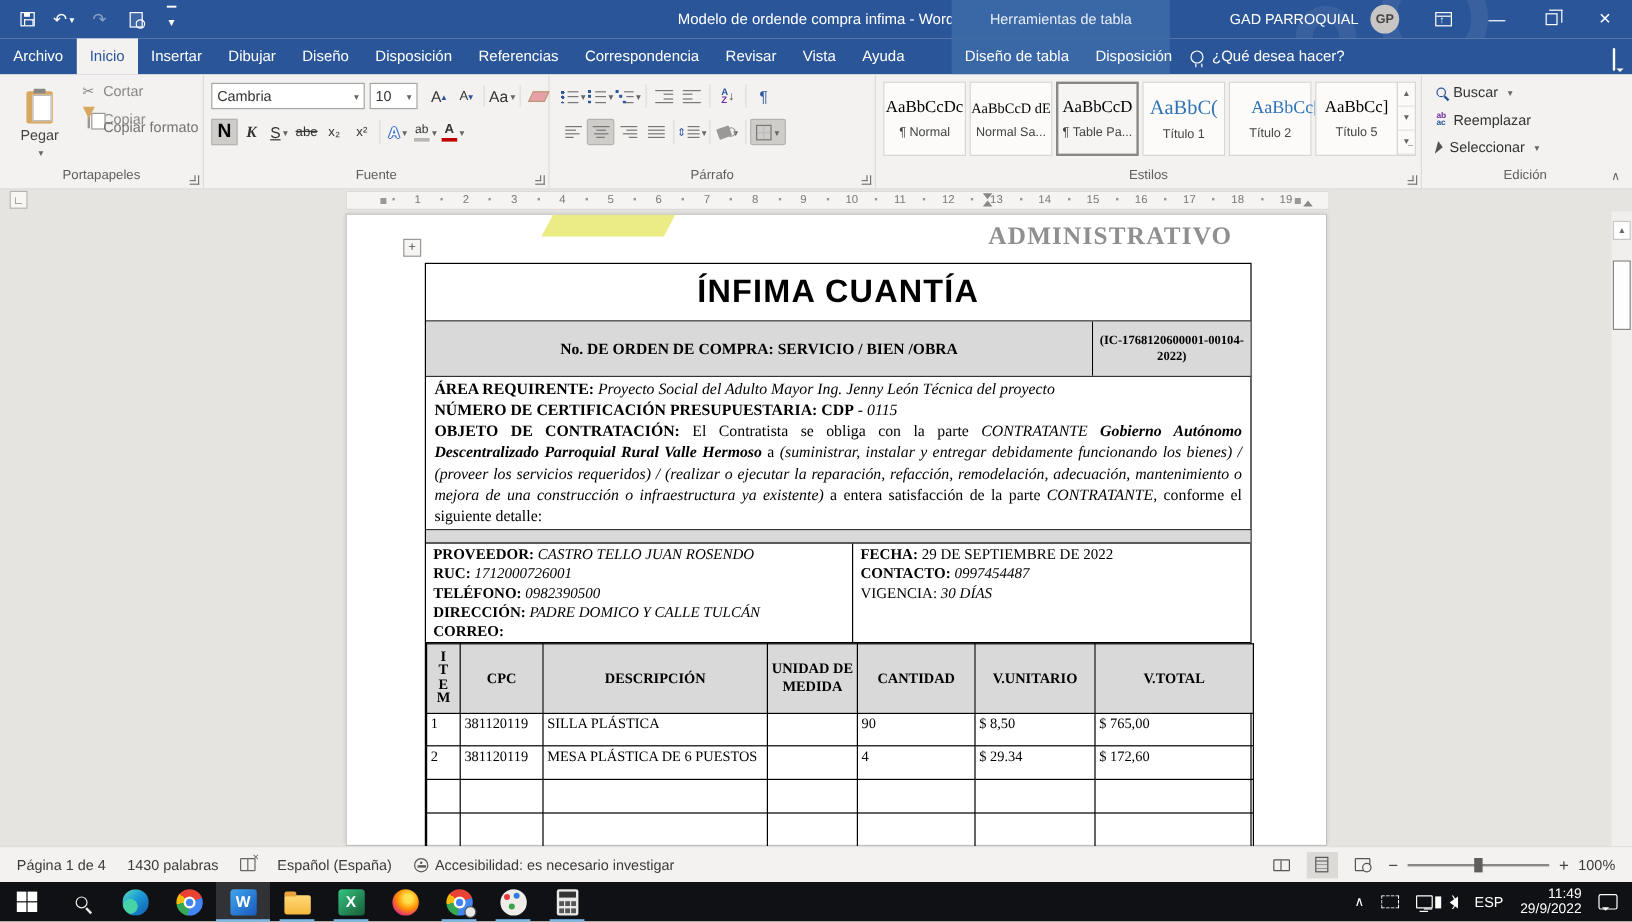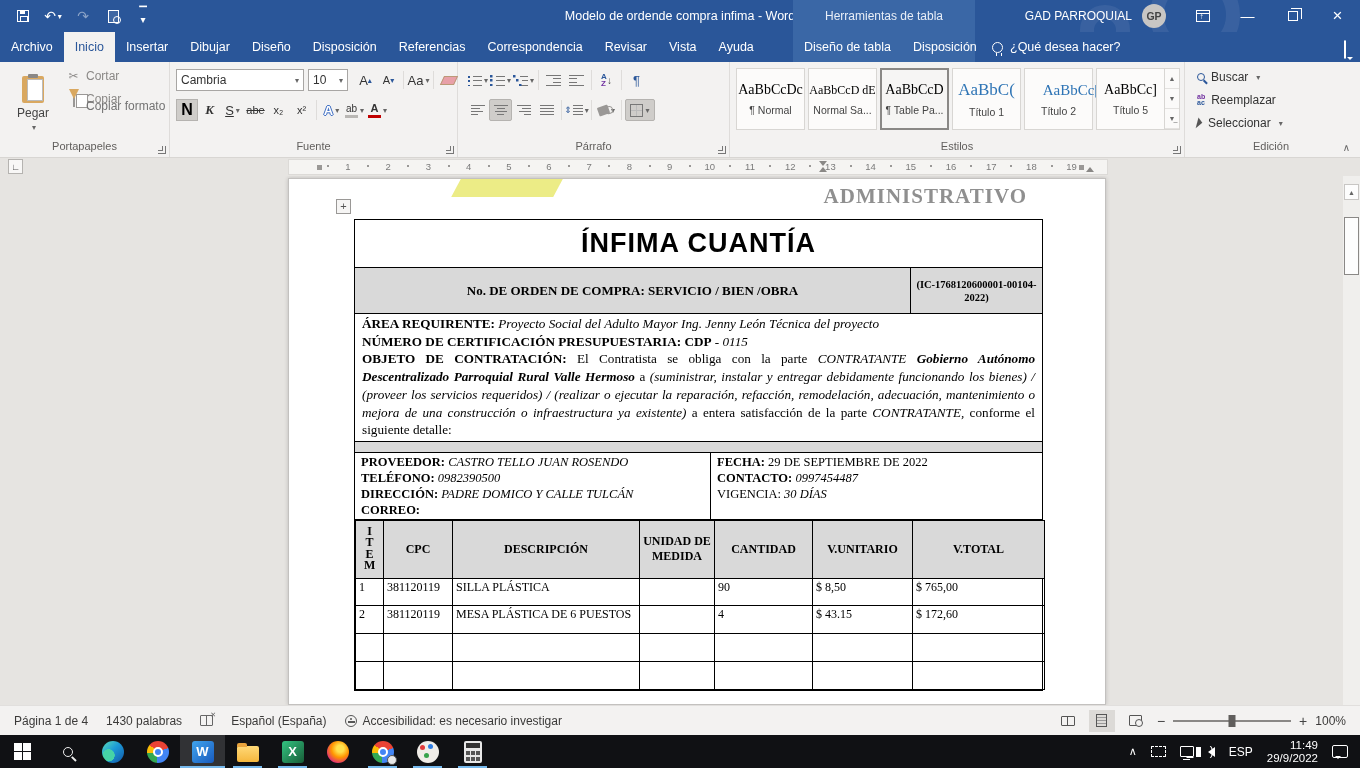"RUC: 1712000726001" div { html: none -> <div><b>RUC:</b> <i>1712000726001</i></div> }
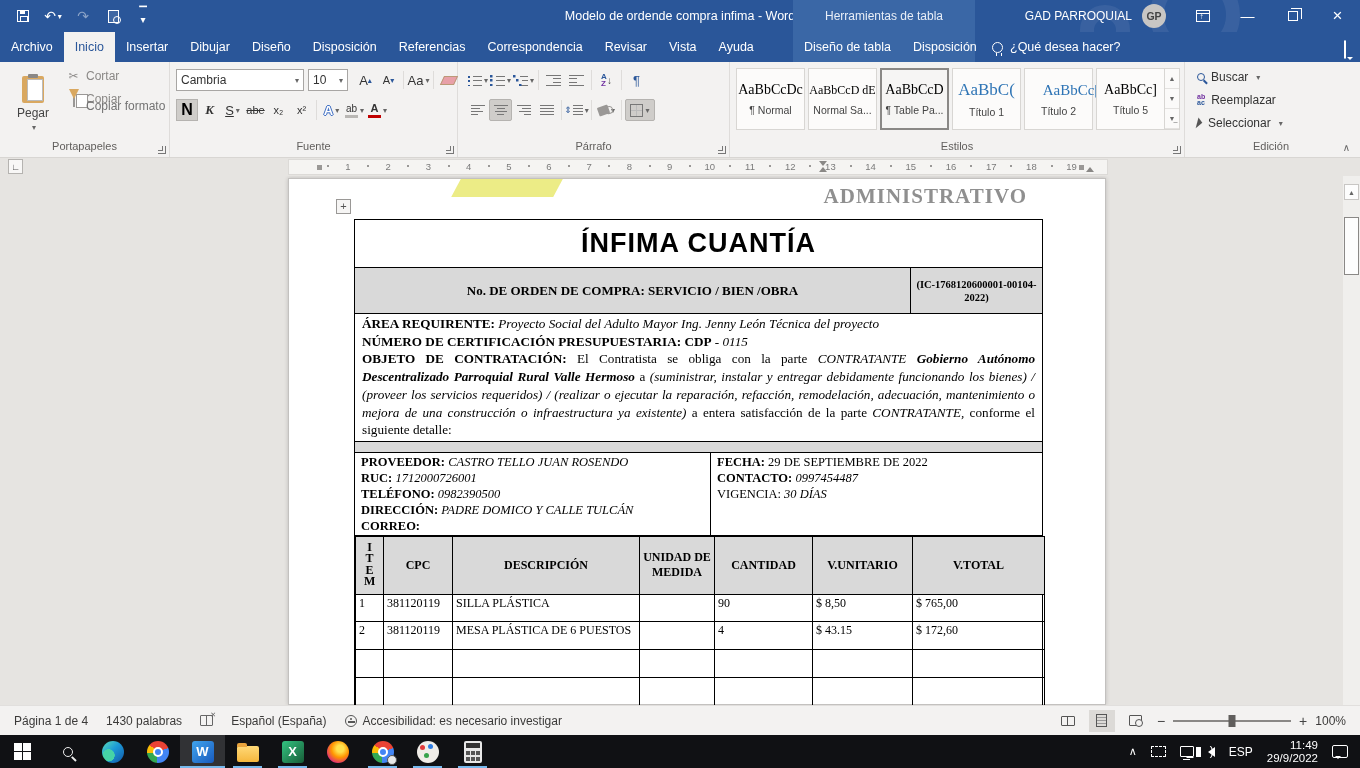"$ 43.15" td { text: 43.15 -> 29.34 }
